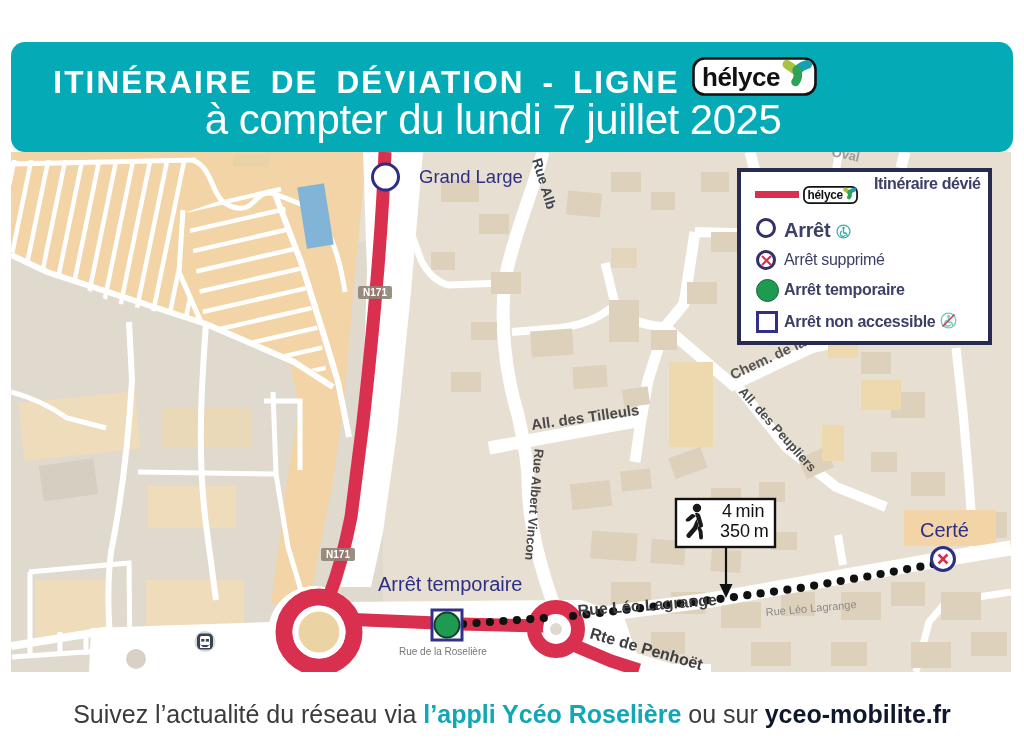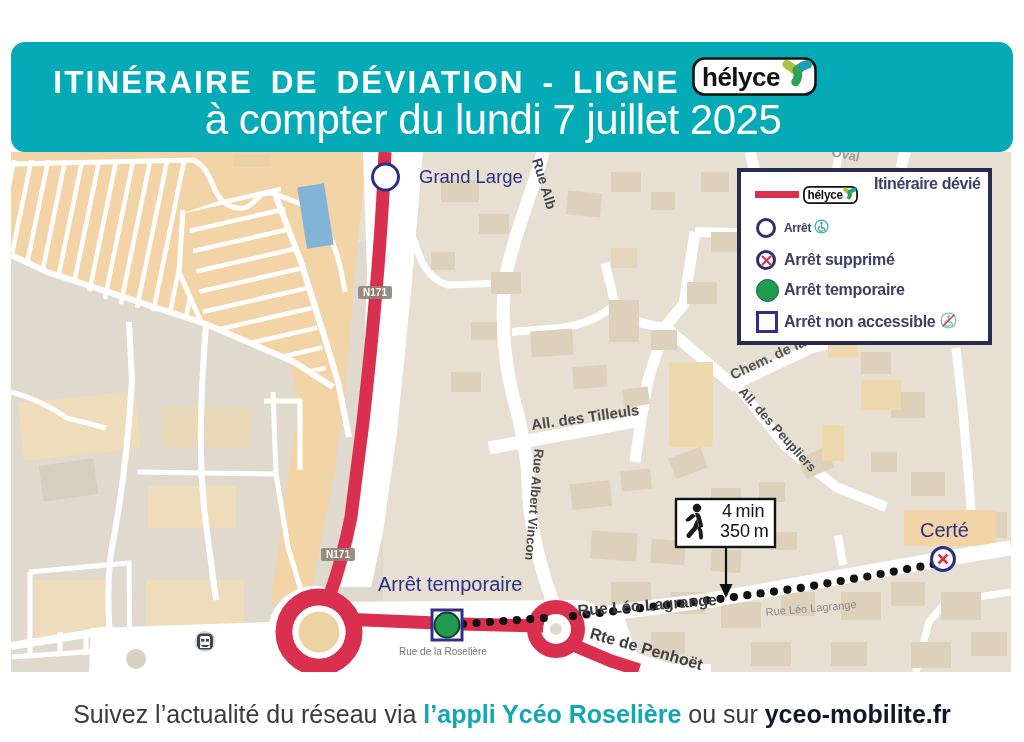"Arrêt" div.abs { font-size: 12px -> 20px }
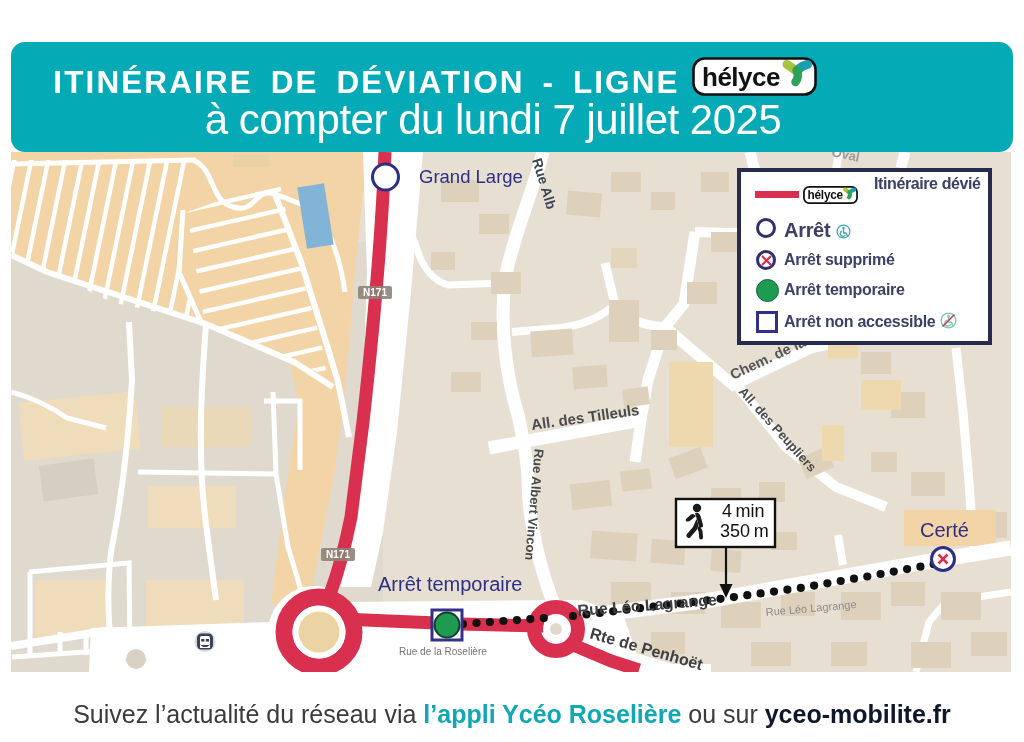"Arrêt supprimé" div.abs { font-weight: bold -> normal }
